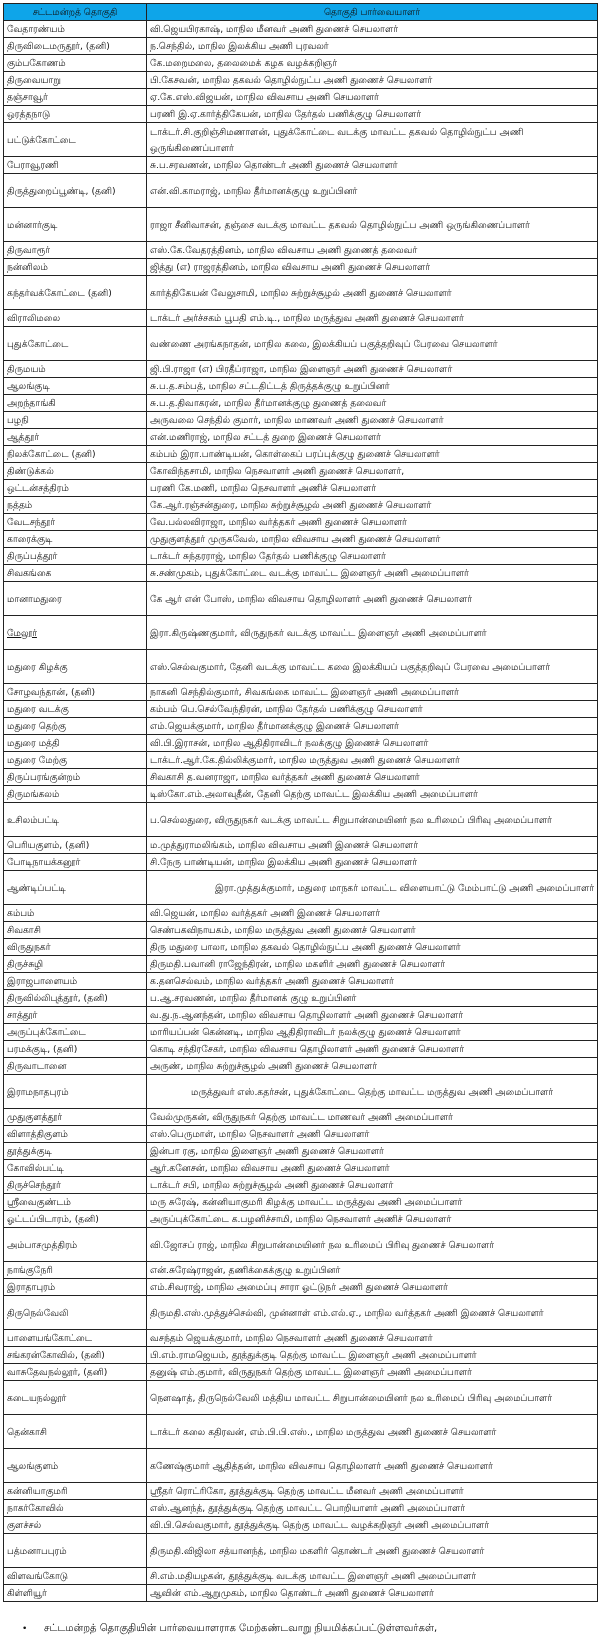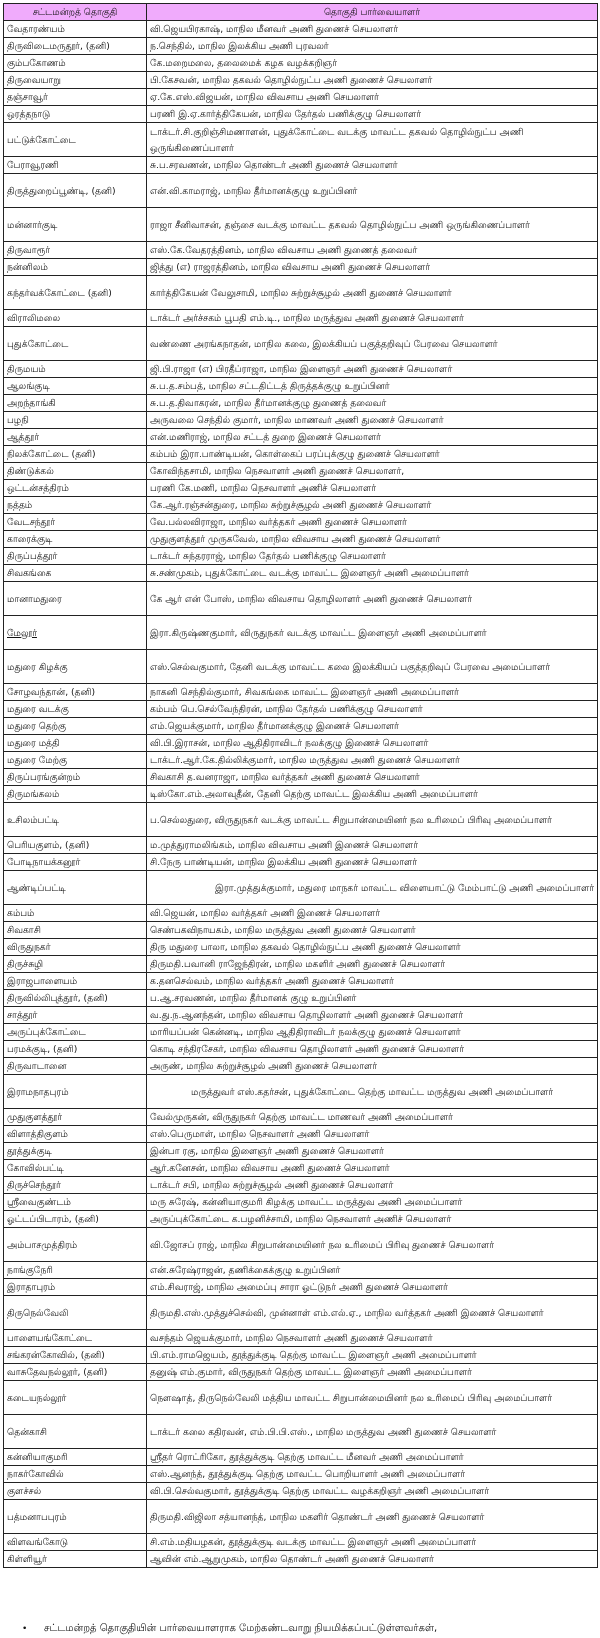"சட்டமன்றத் தொகுதி" th { background: #f0abfc -> #0ea5e9 }
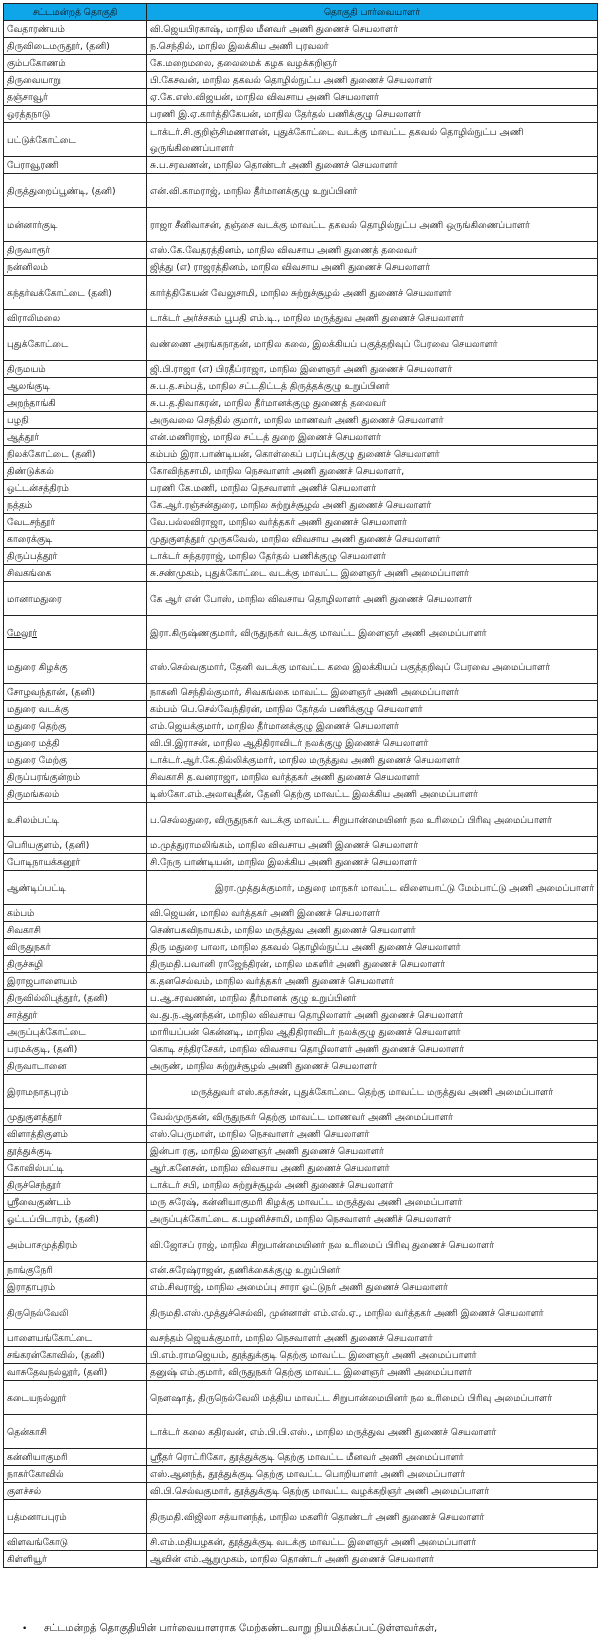"ஆலங்குளம்" tr { html: none -> <tr> <td>ஆலங்குளம்</td> <td>கணேஷ்குமார் ஆதித்தன், மாநில விவசாய தொழிலாளர் அணி துணைச் செயலாளர்</td> </tr> }
